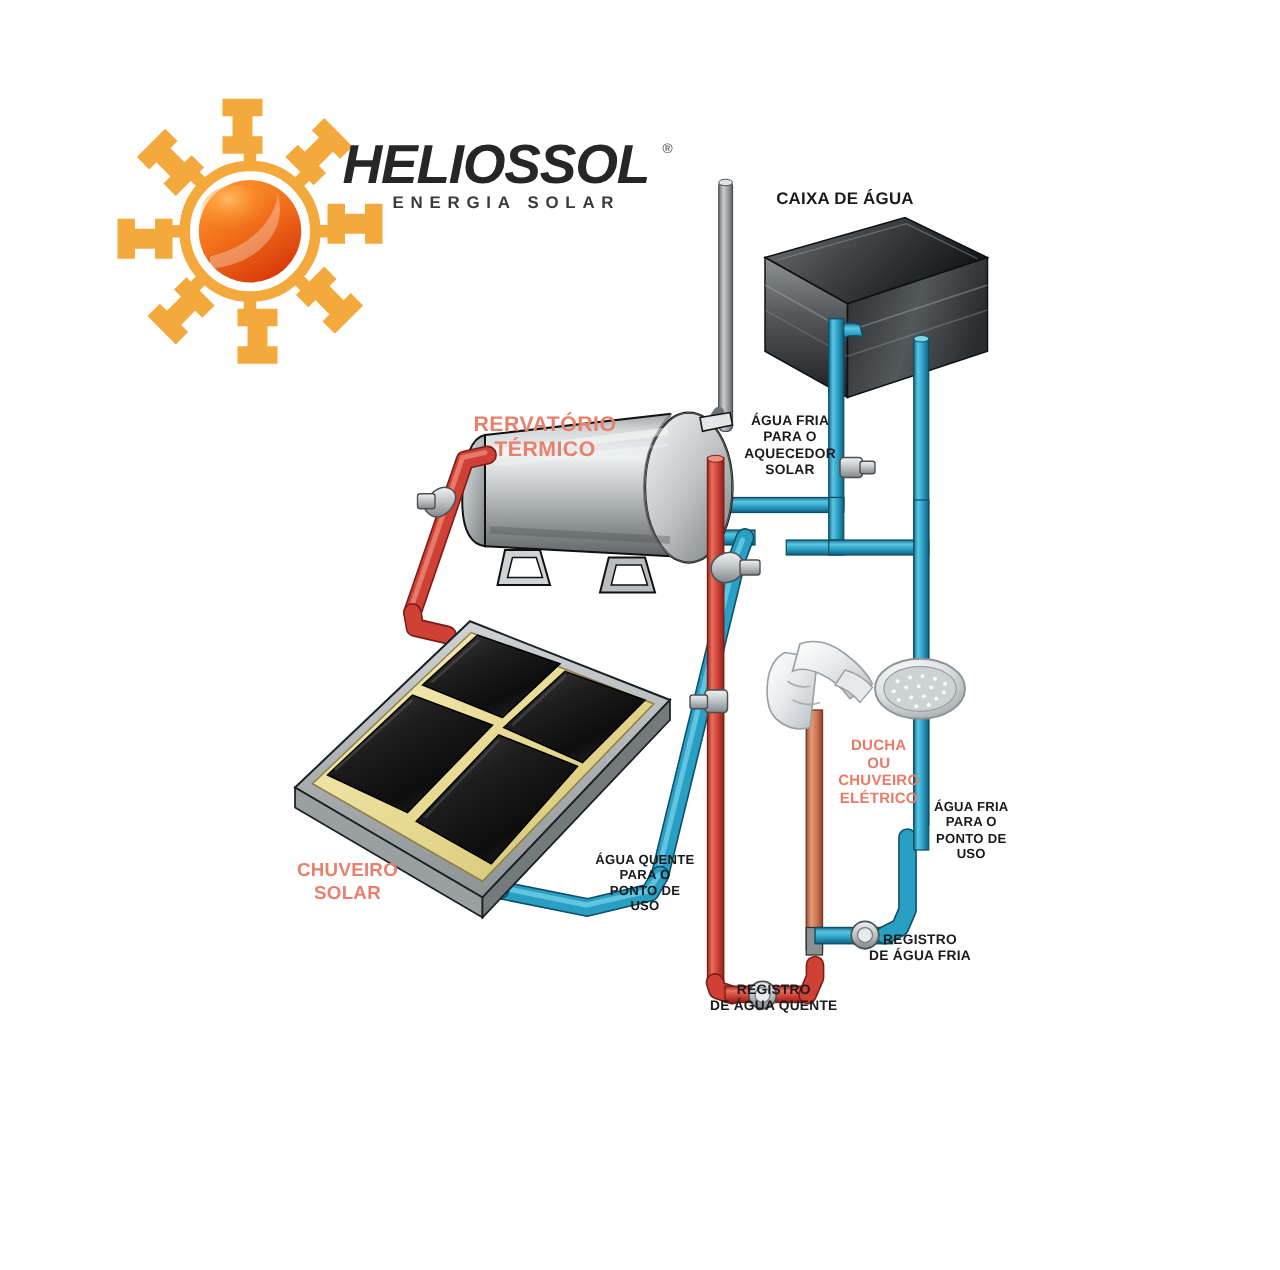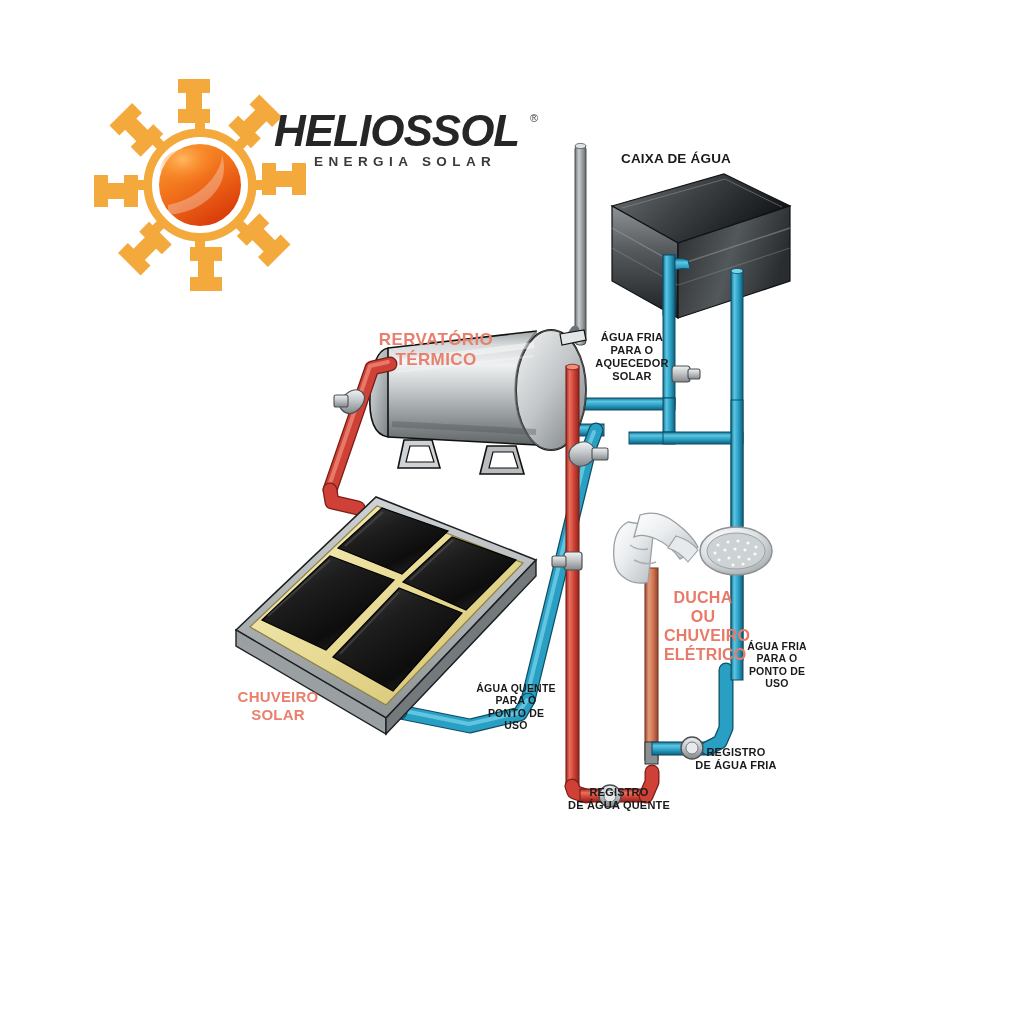"DUCHA" #label-shower { font-size: 16px -> 12px }
